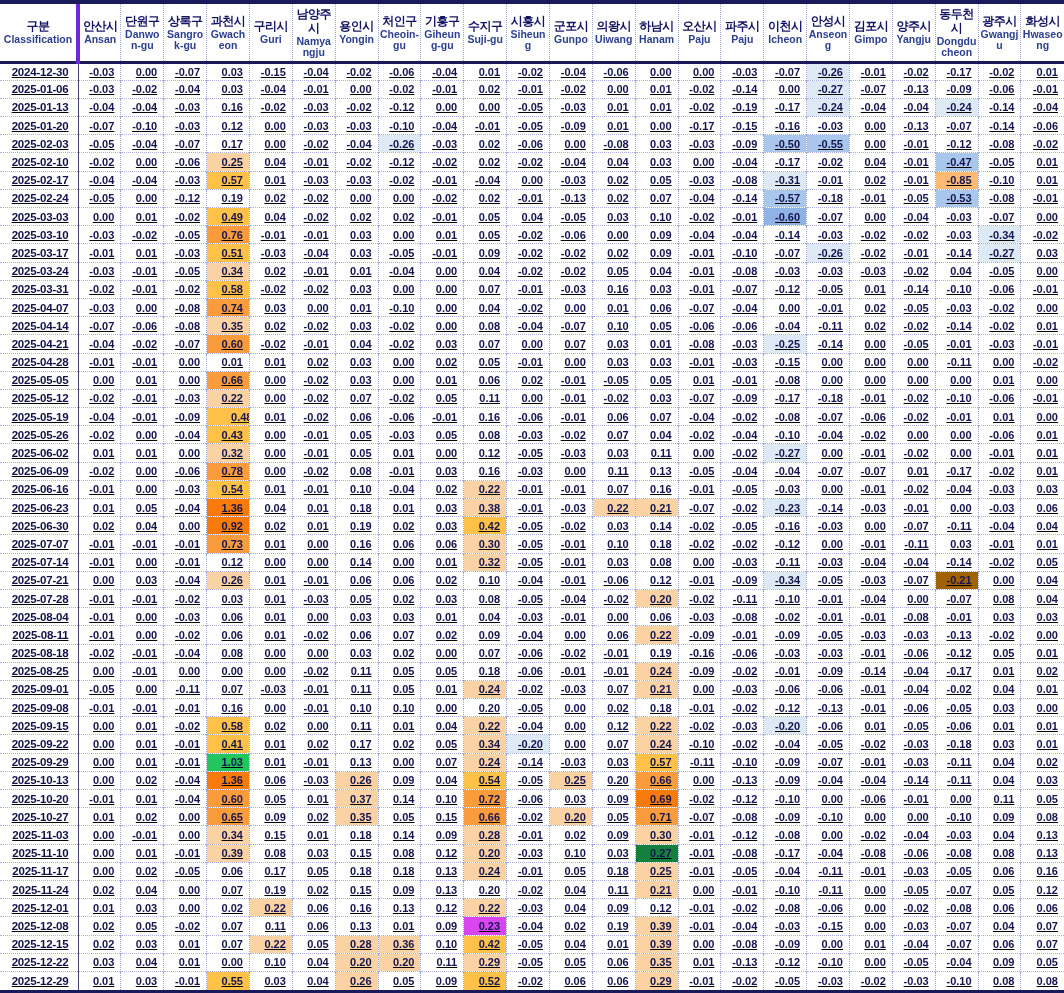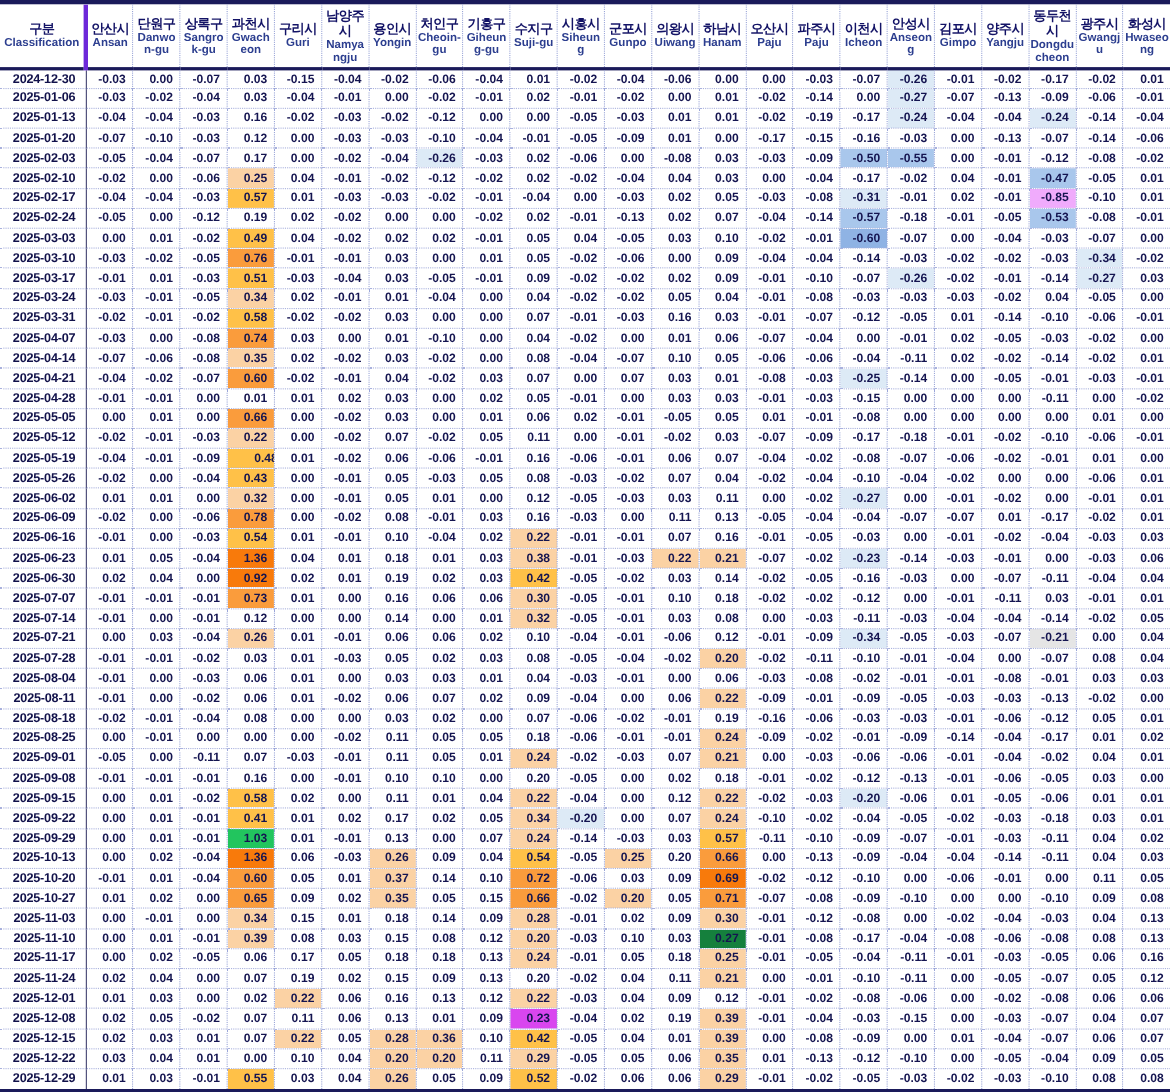"2024-12-30" tbody tr { text-decoration: none -> underline }
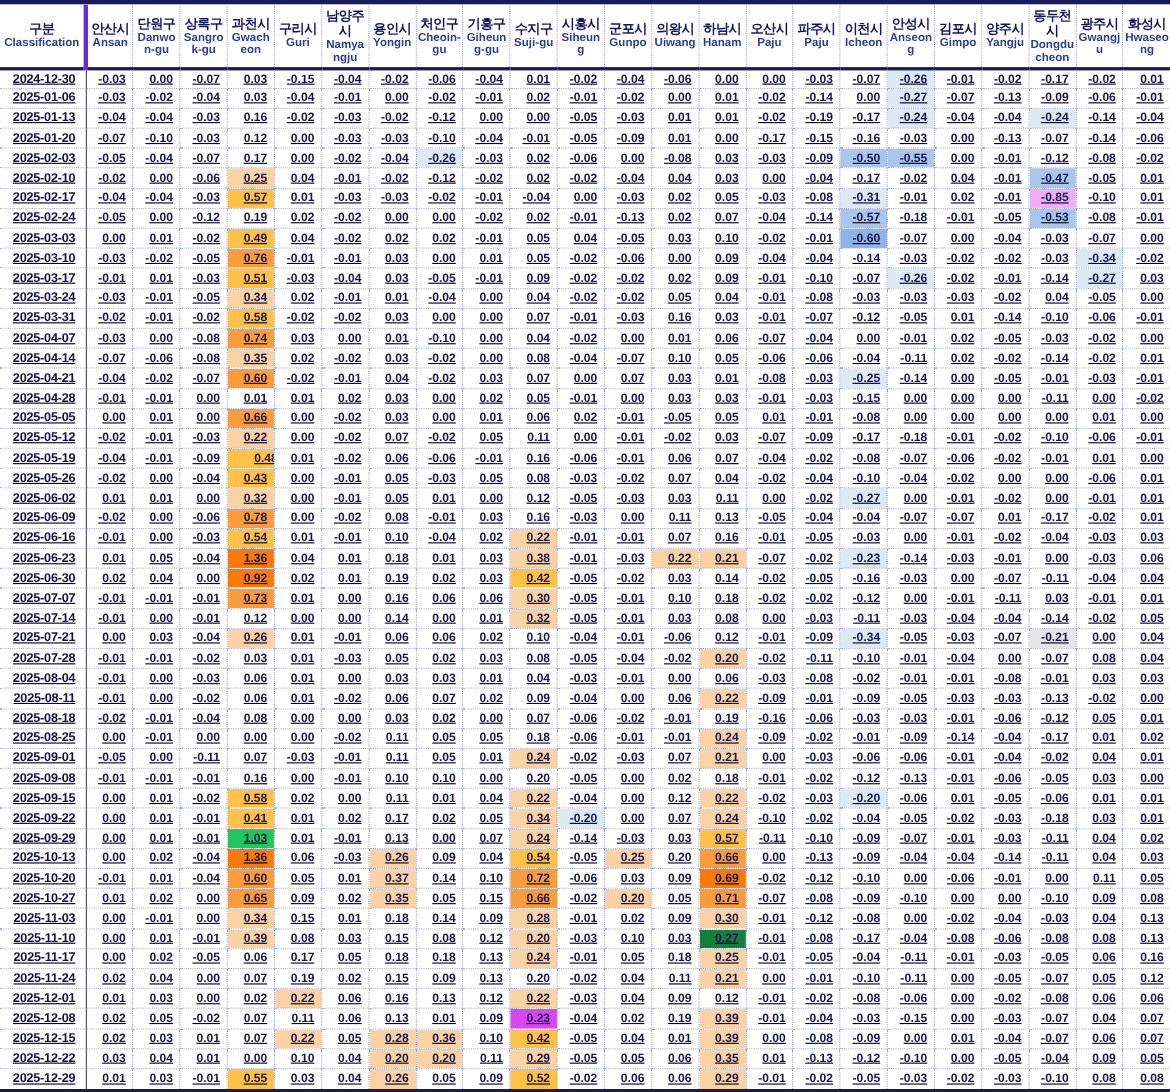"-0.85" td { background: #f0abfc -> #fdba74 }
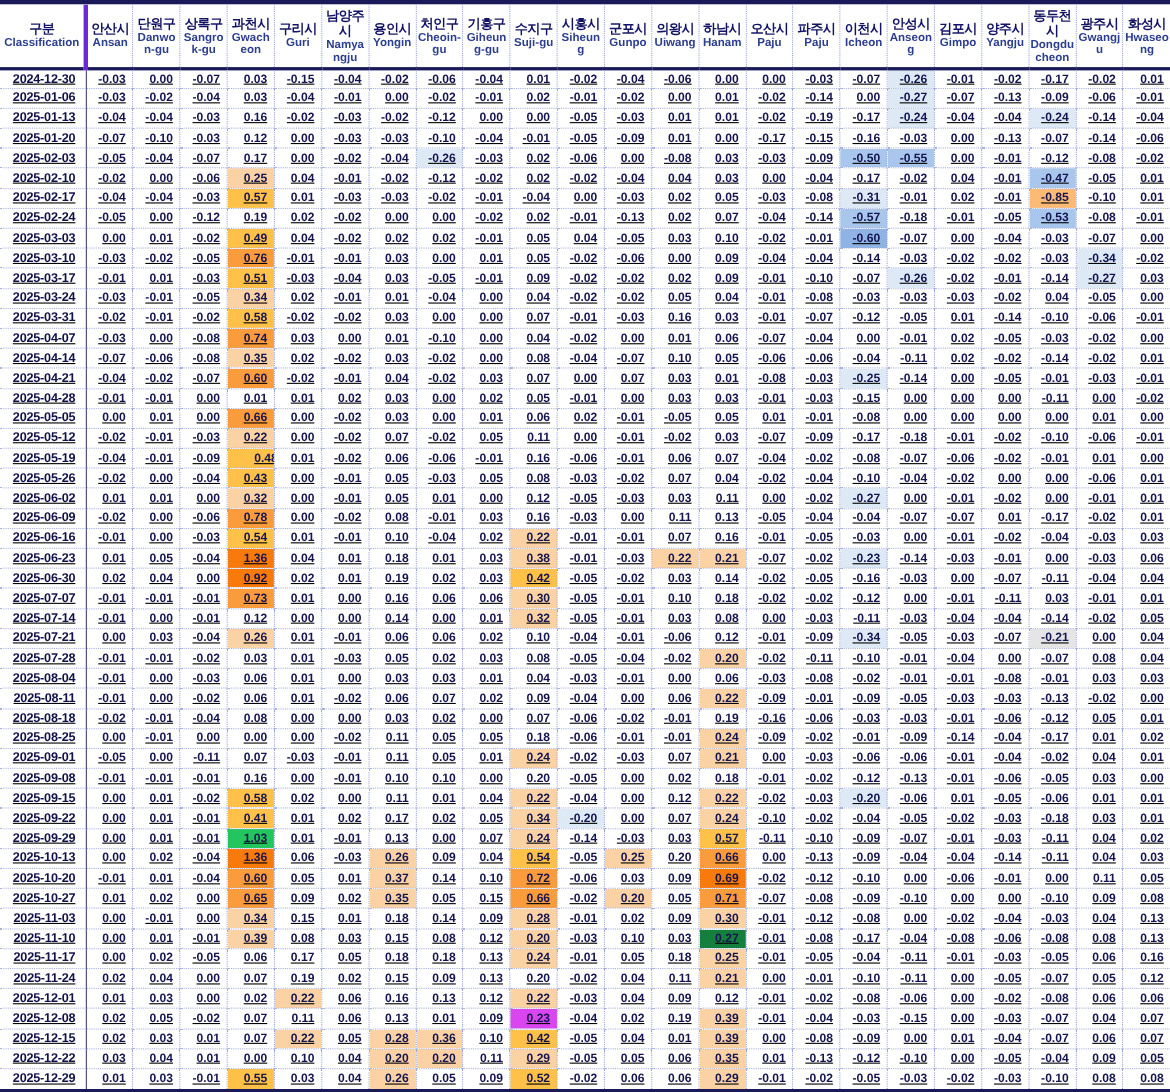"-0.21" td { background: #e5e5e5 -> #a16207 }
